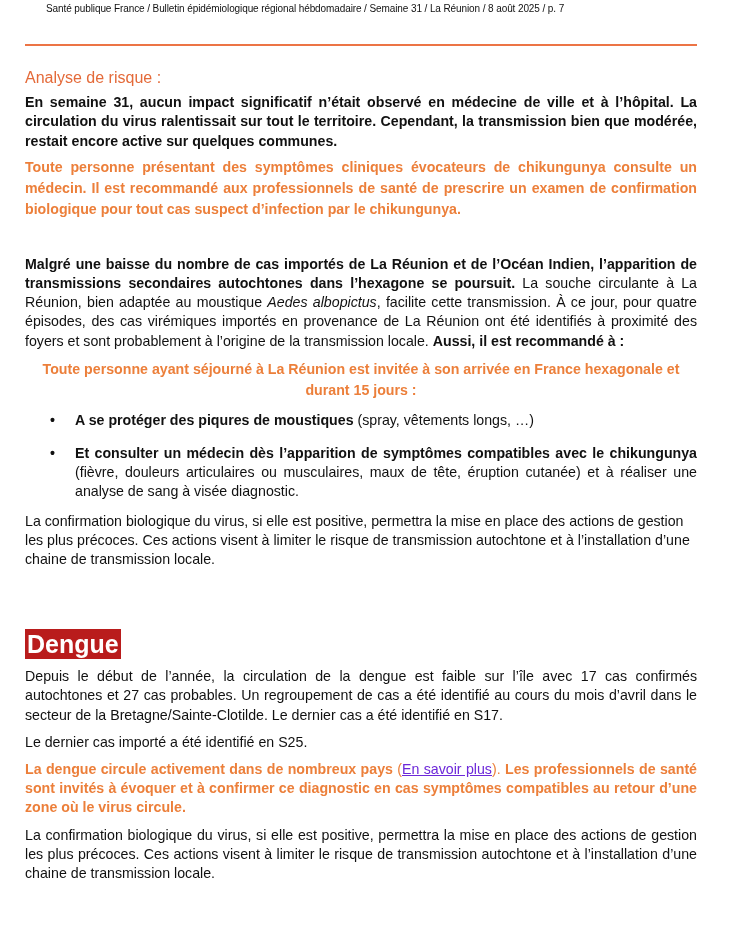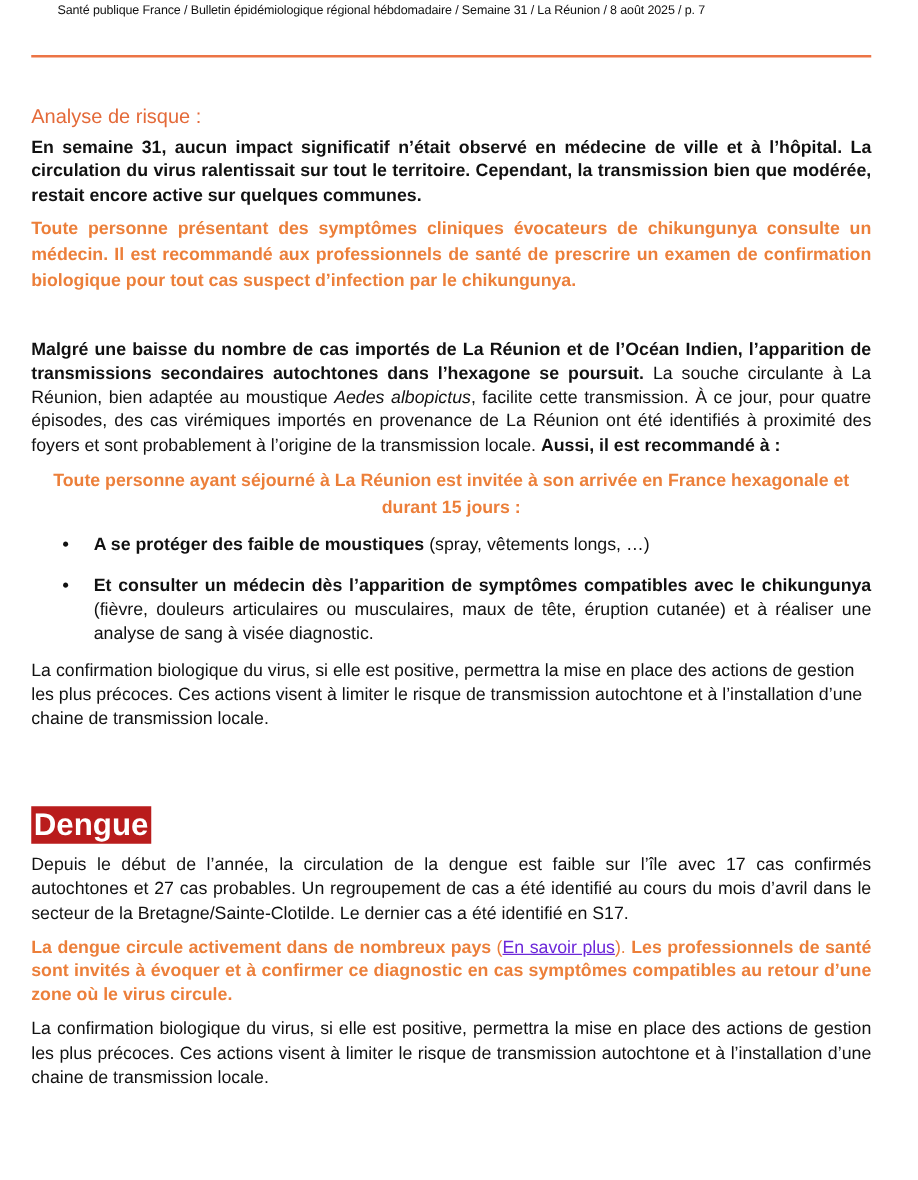"Analyse de risque :" .content { top: 84px -> 68px }
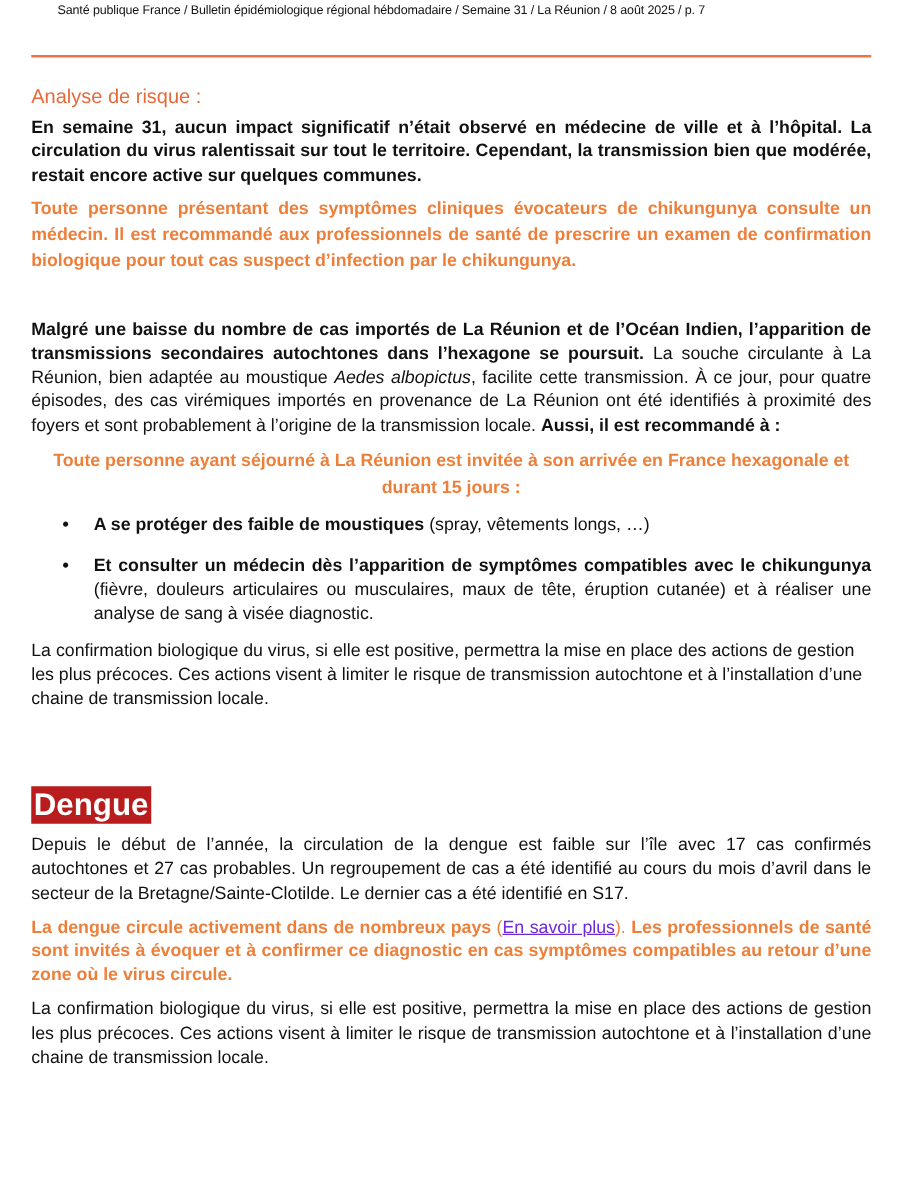"A se protéger des faible" span.bold { text: faible -> piqures }
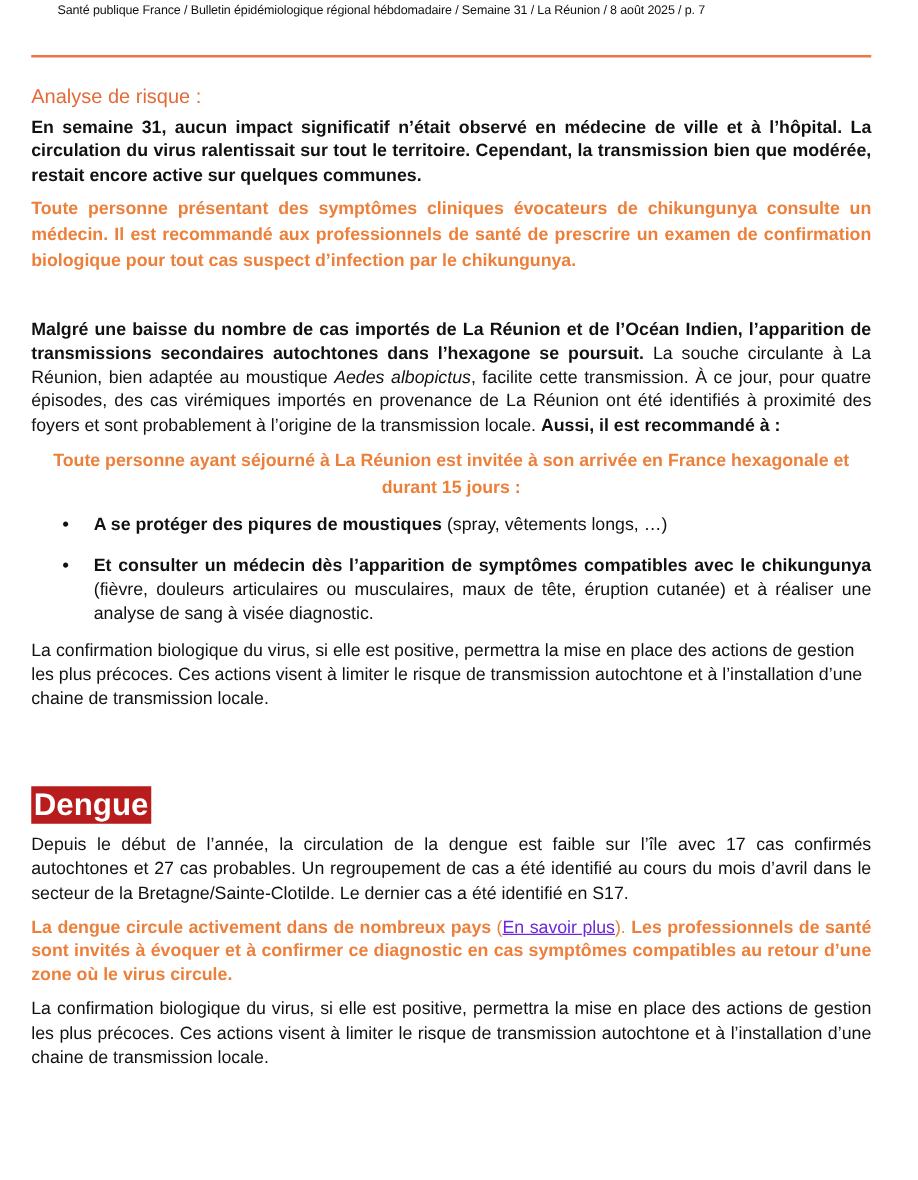"Le dernier cas importé a" p.mb8 { html: none -> <p>Le dernier cas importé a été identifié en S25.</p> }
